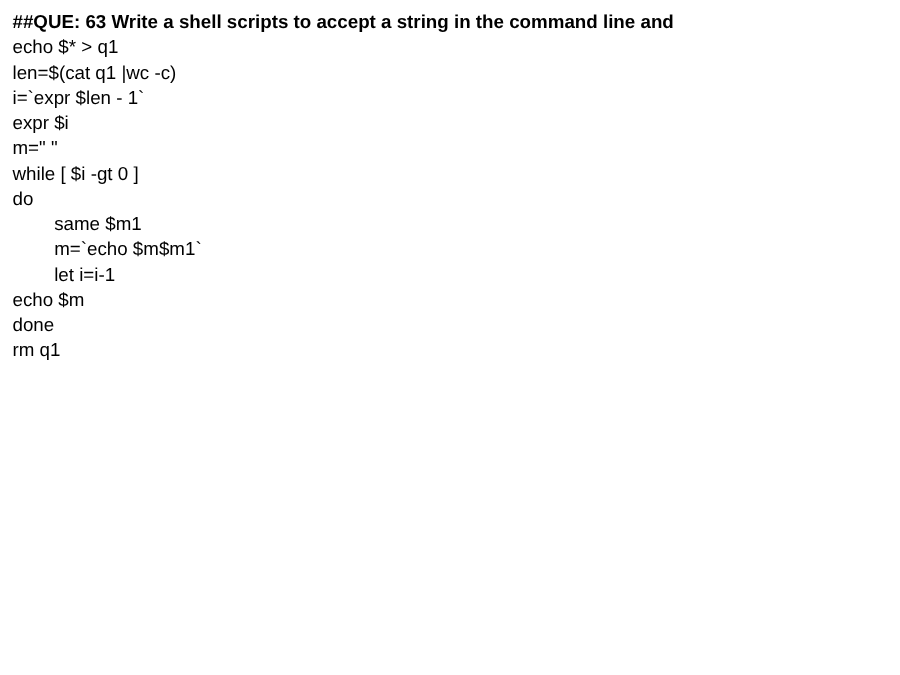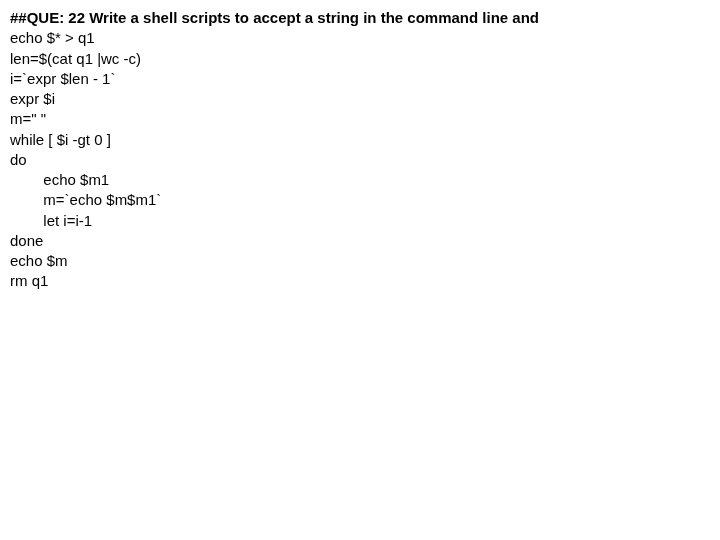"##QUE: 22 Write a shell" div.line { text: 22 -> 63 }
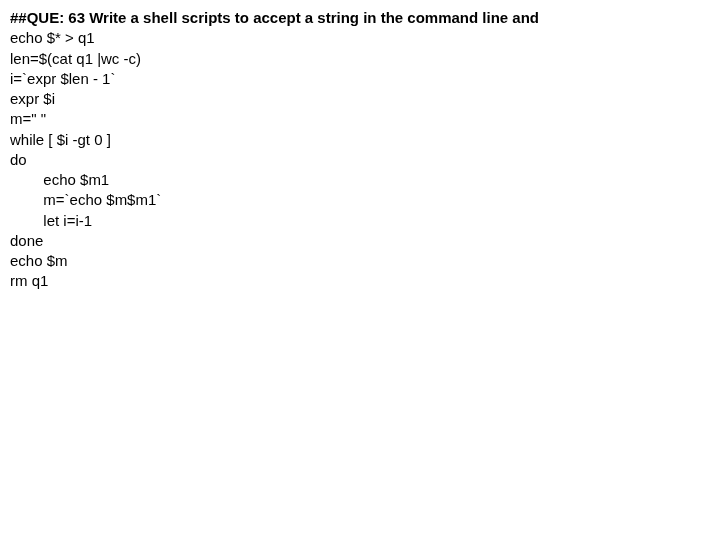"echo $m1" div.line { text: echo -> same }
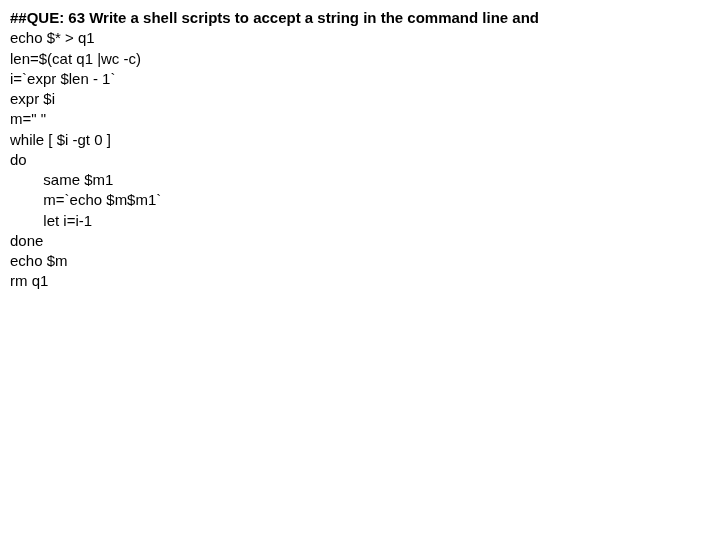"done" div.line { order: before "echo $m" -> after "echo $m" }
